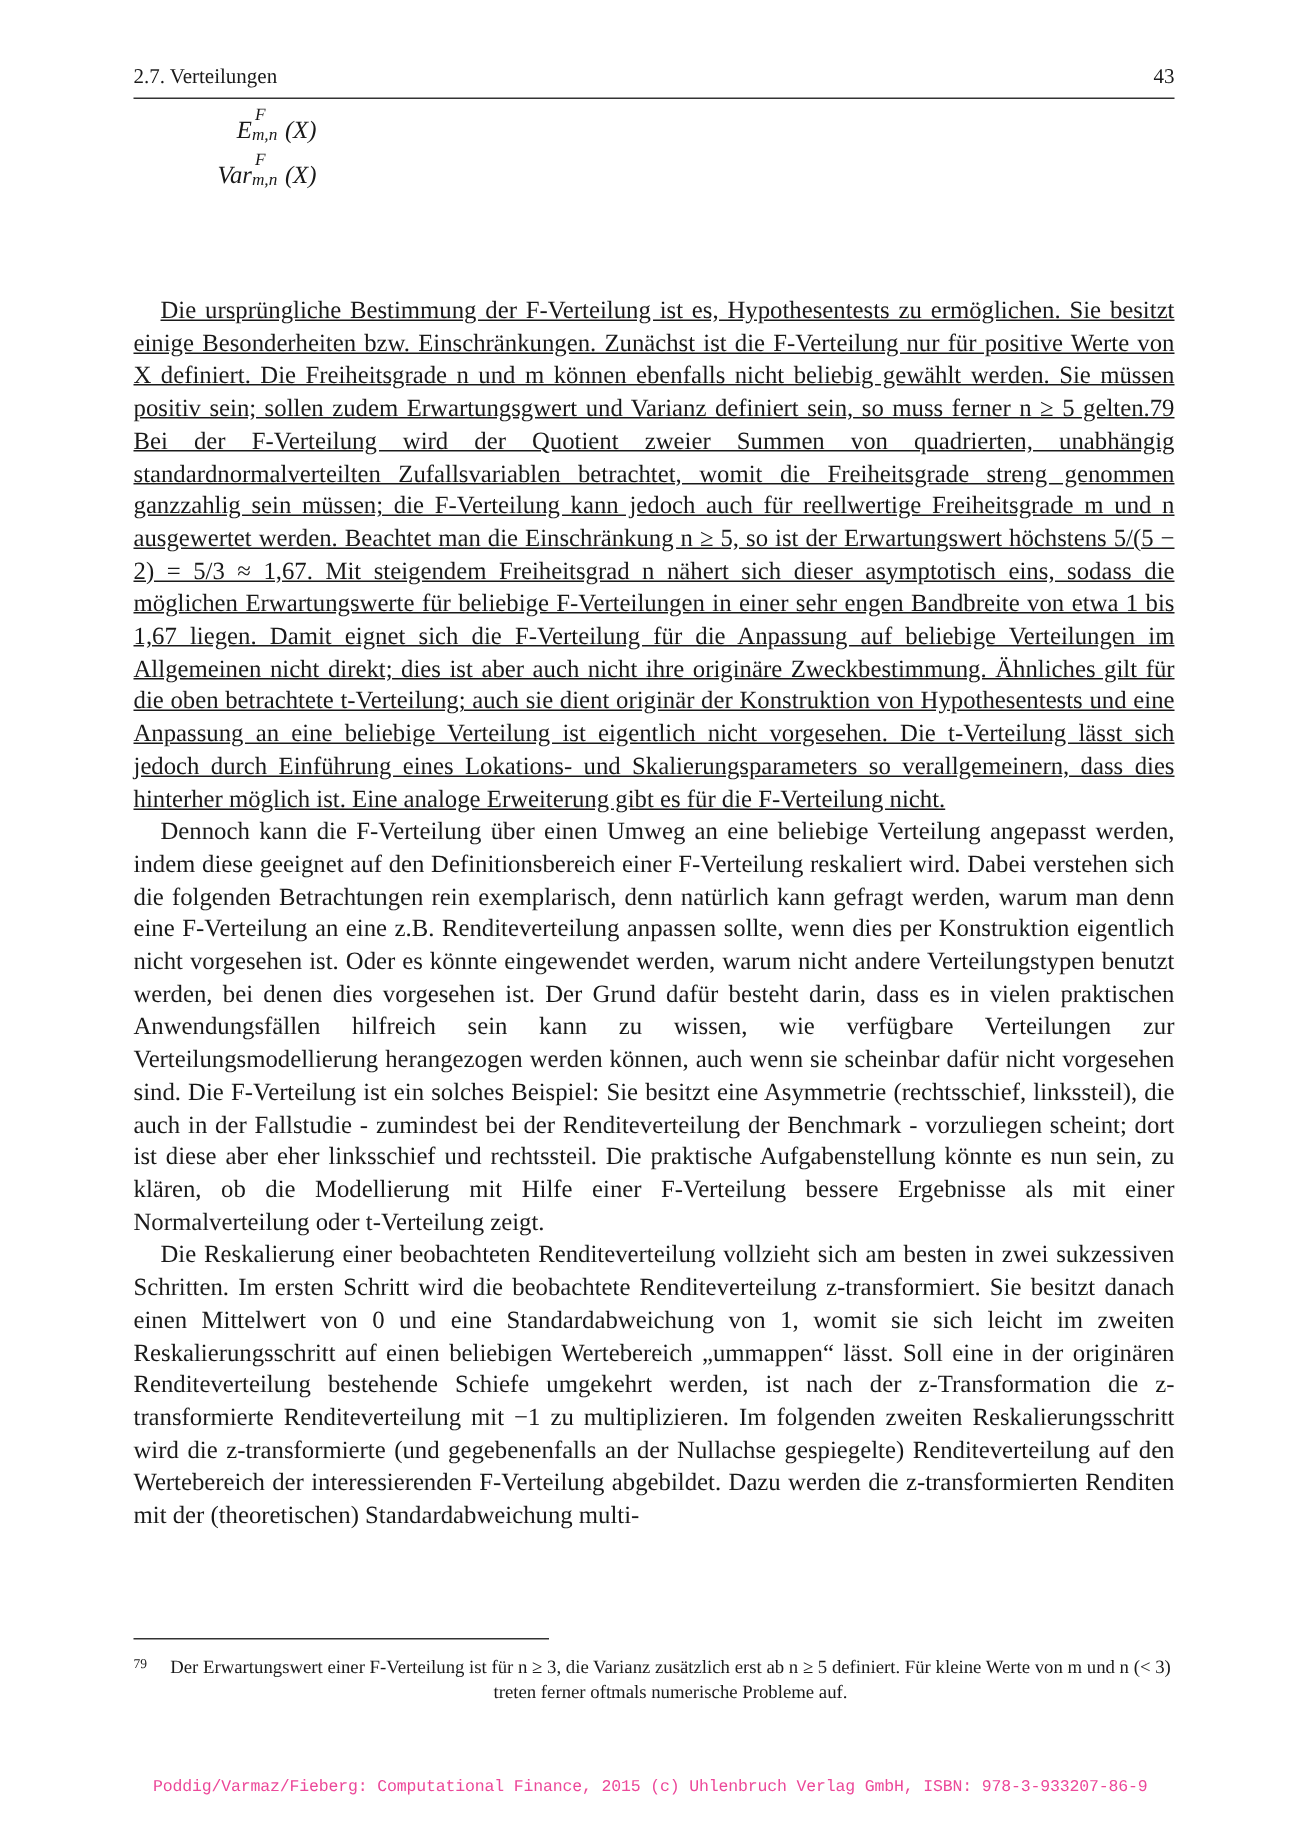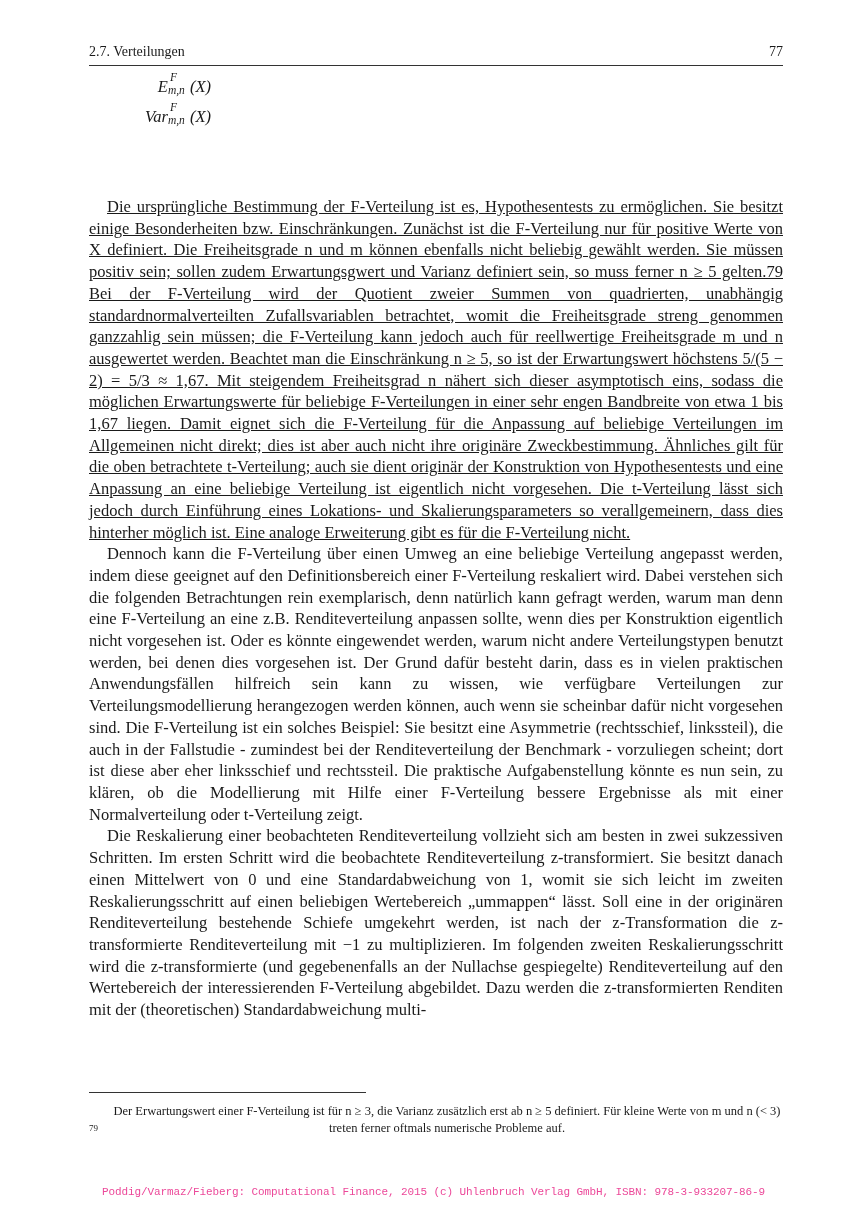"77" span.page-no { text: 77 -> 43 }
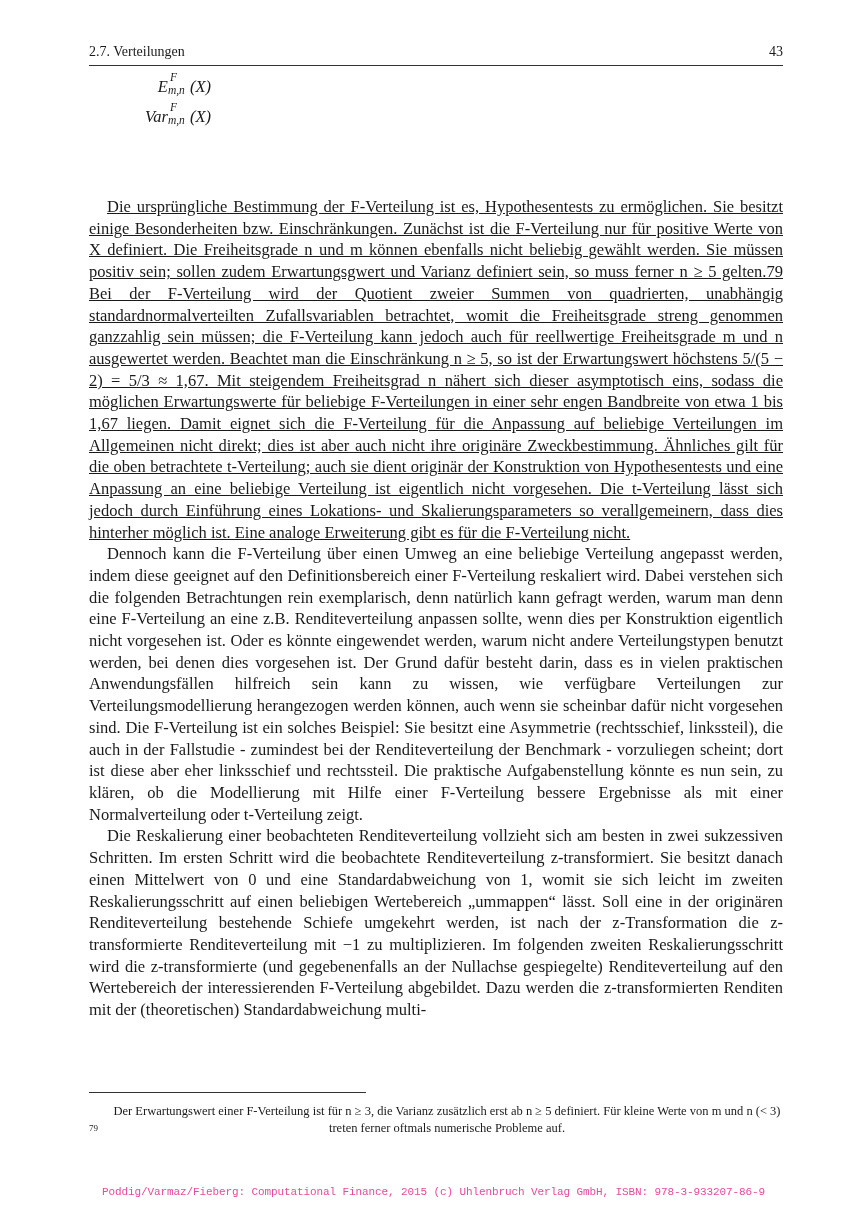"79" .footnote .fn-num { margin-top: 19px -> none }
